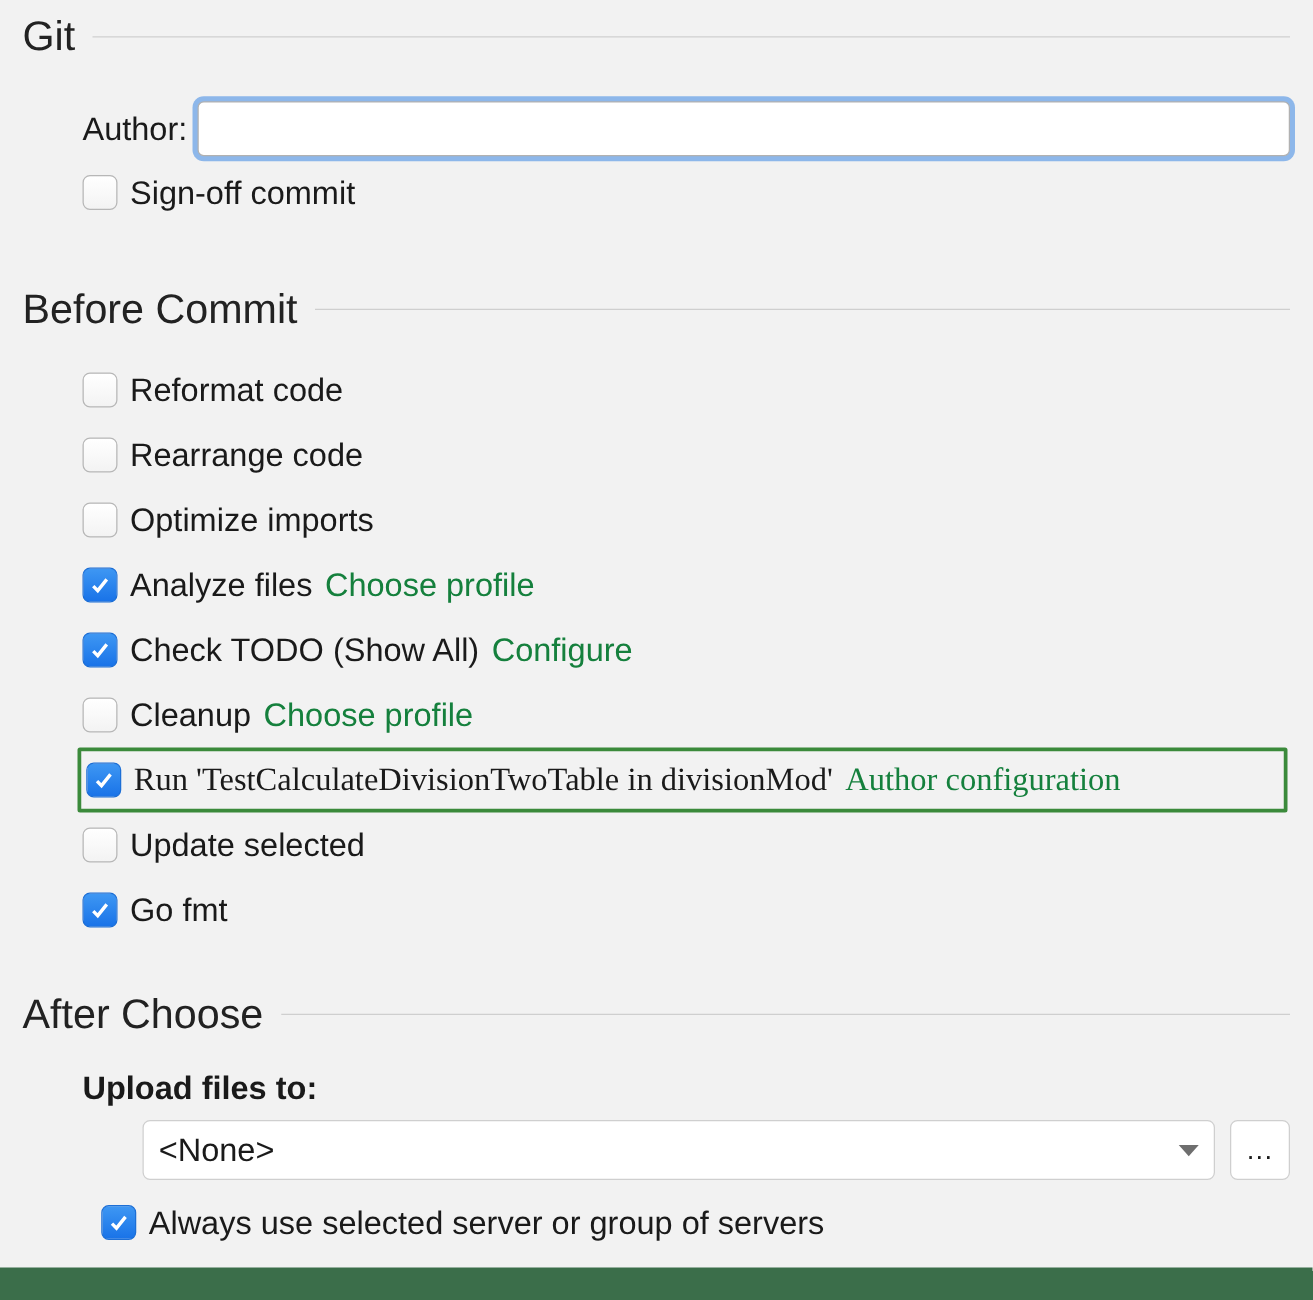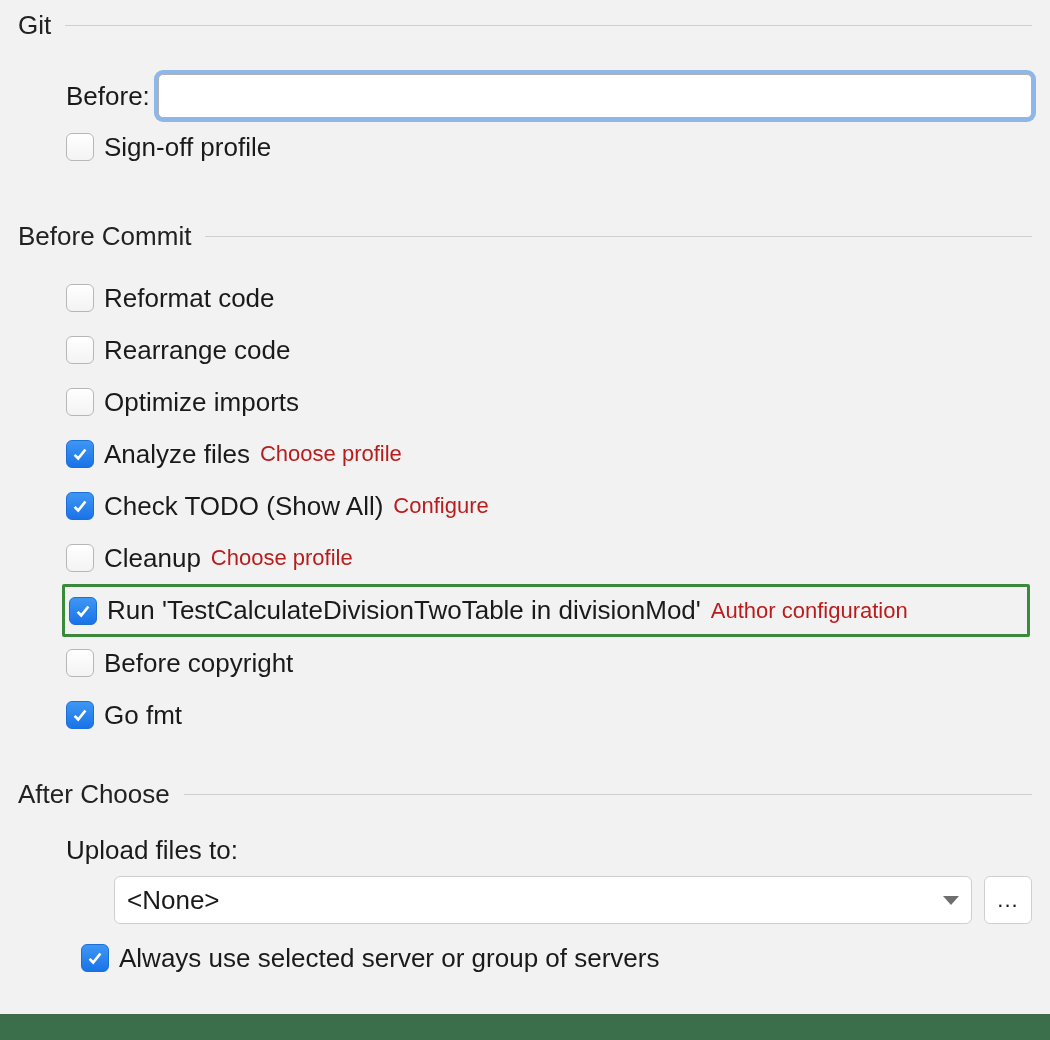"Git" .section-title { font-size: 26px -> 33px }
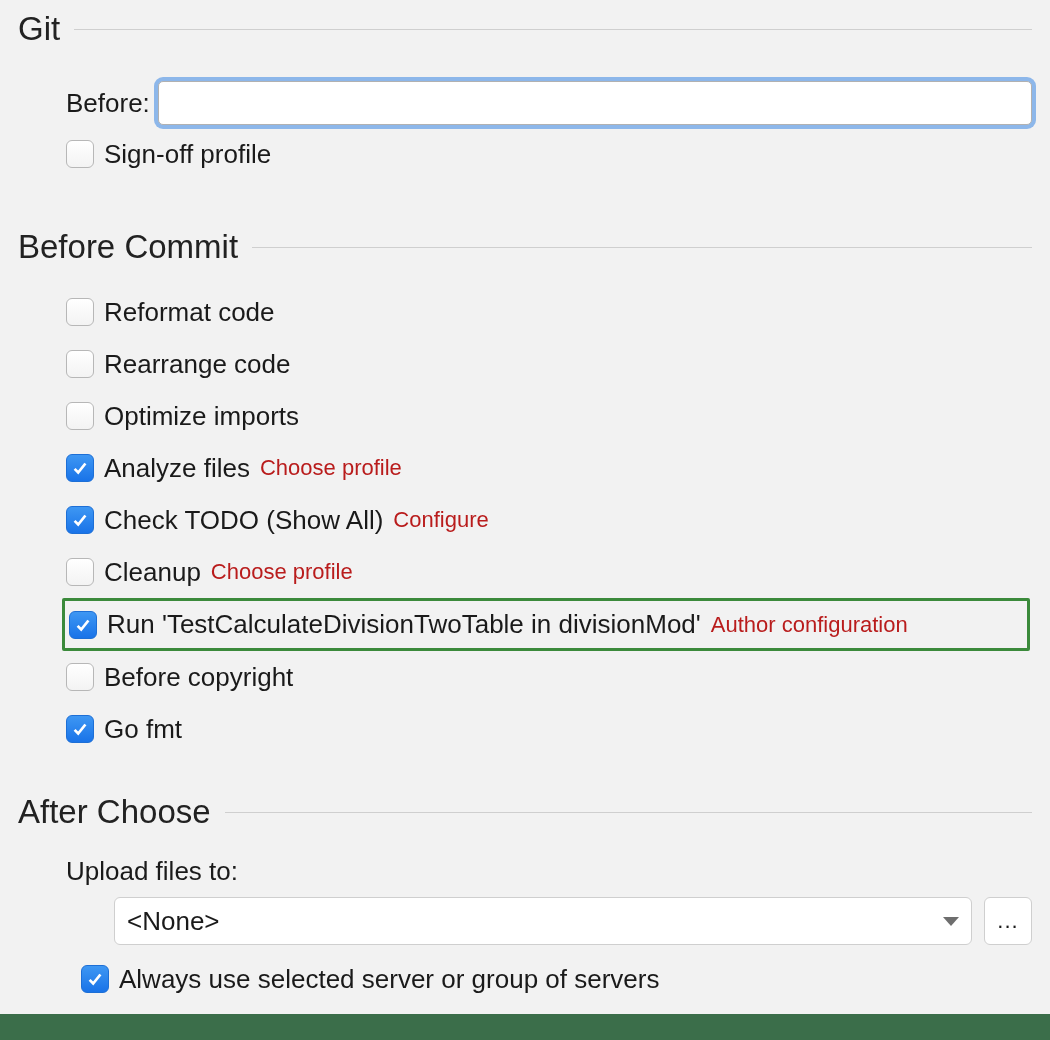"Before:" span.field-label { text: Before -> Author }
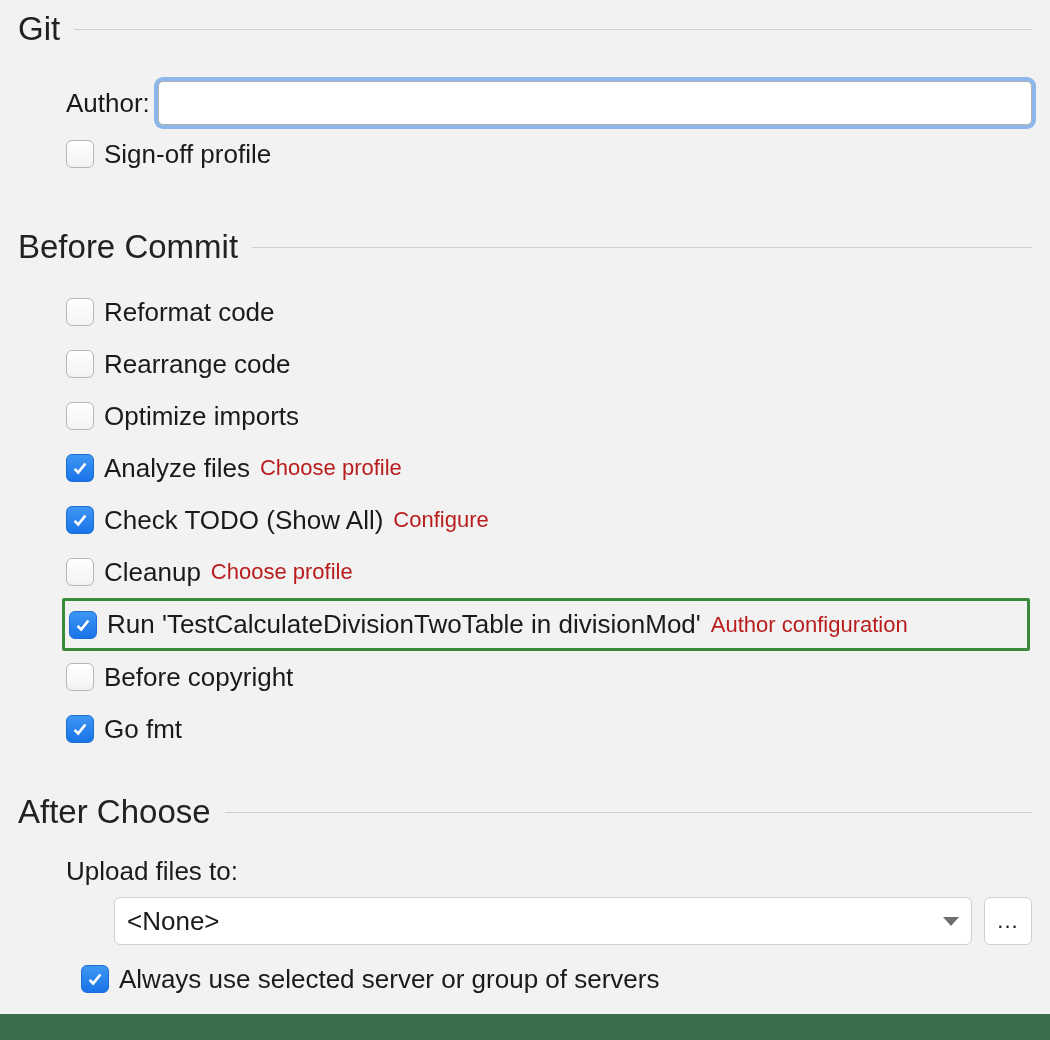"Sign-off profile" span.cb-label { text: profile -> commit }
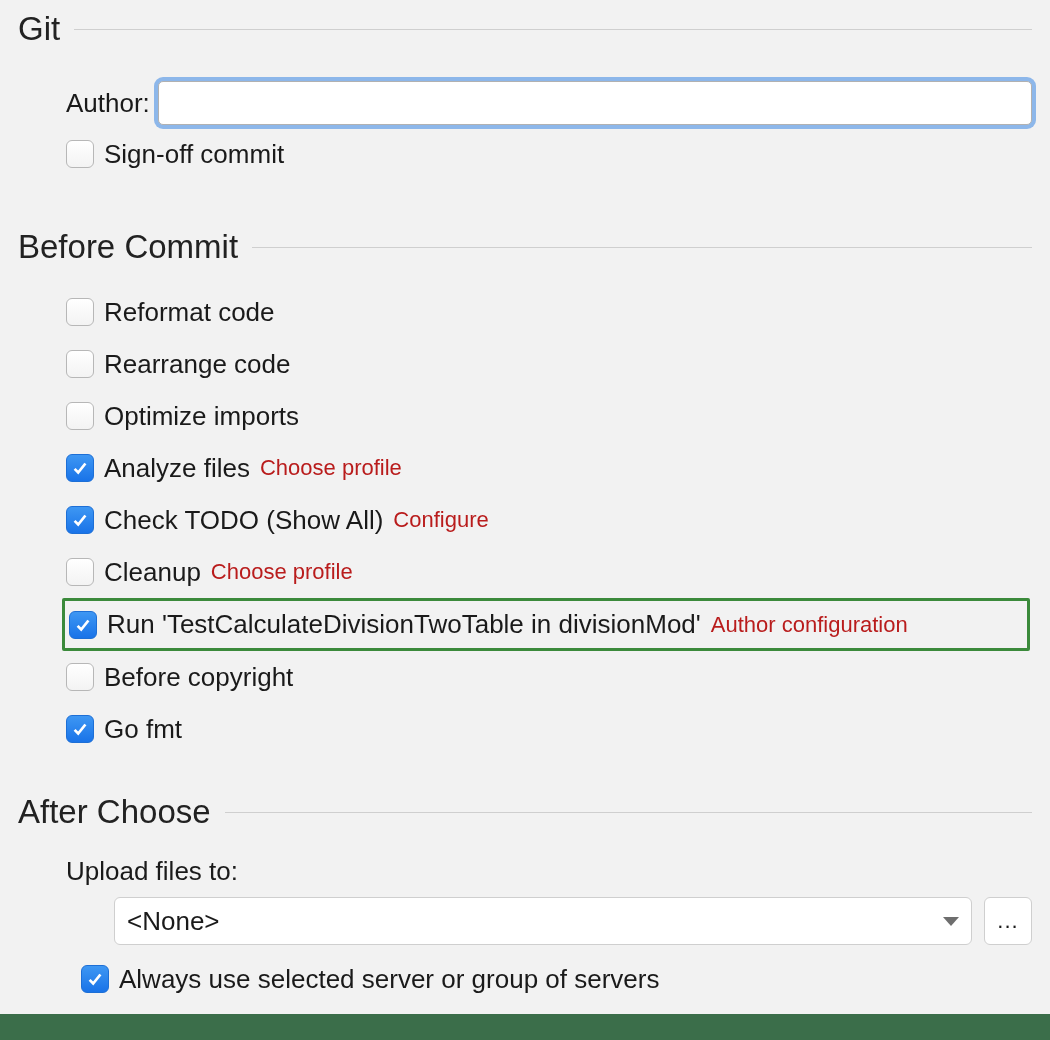"Choose profile" .link { color: #b91c1c -> #15803d; font-size: 22px -> 26px }
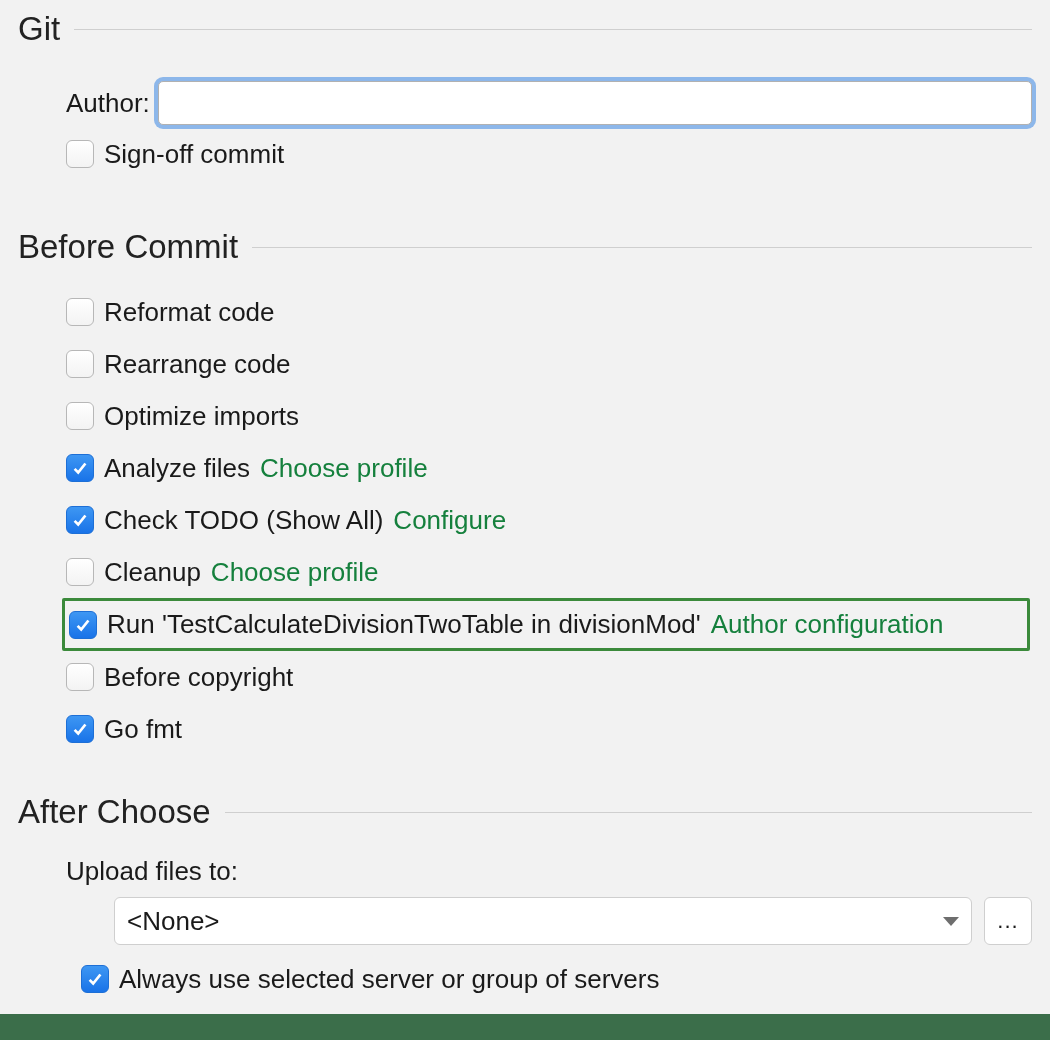"Run 'TestCalculateDivisionTwoTable in" .highlight-box { font-family: none -> Liberation Serif, serif }
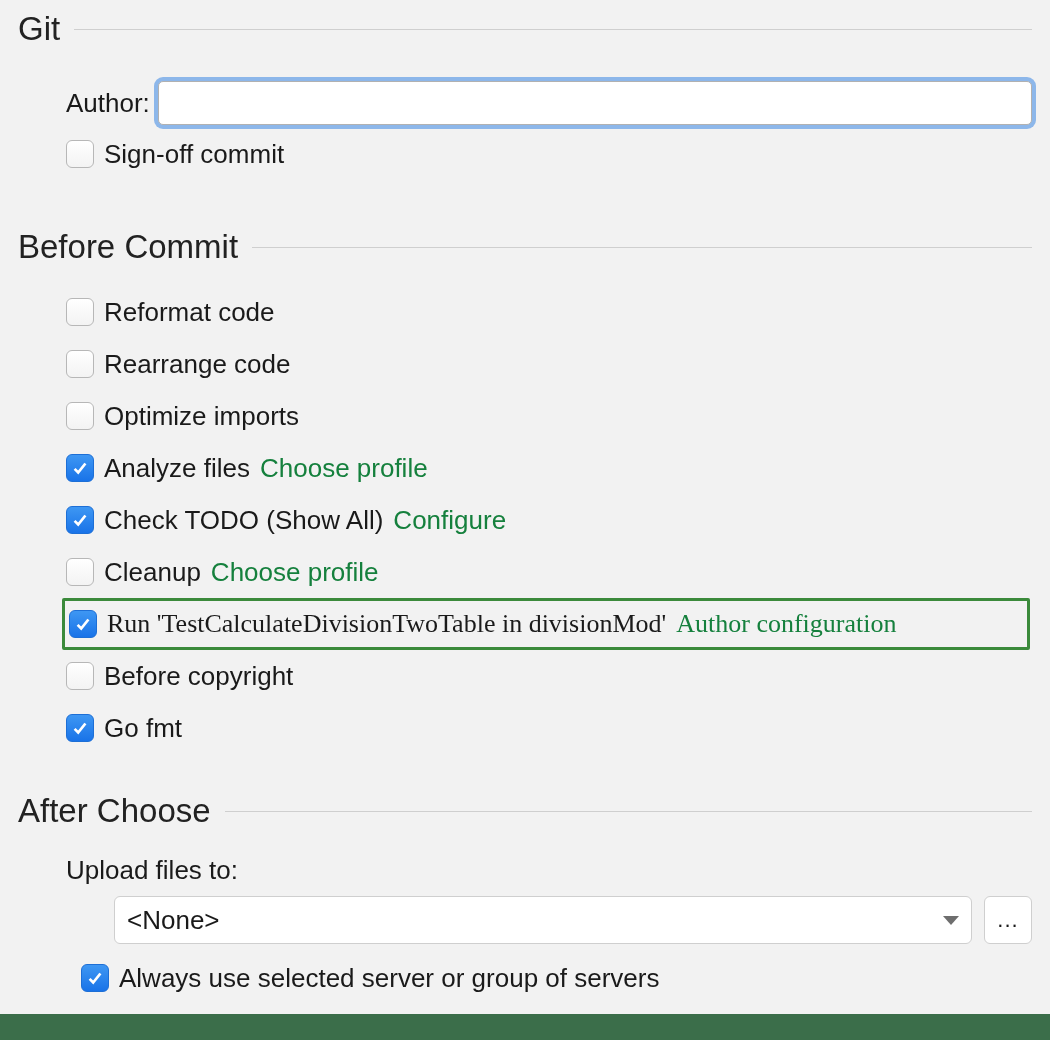"Before copyright" span.cb-label { text: Before copyright -> Update selected }
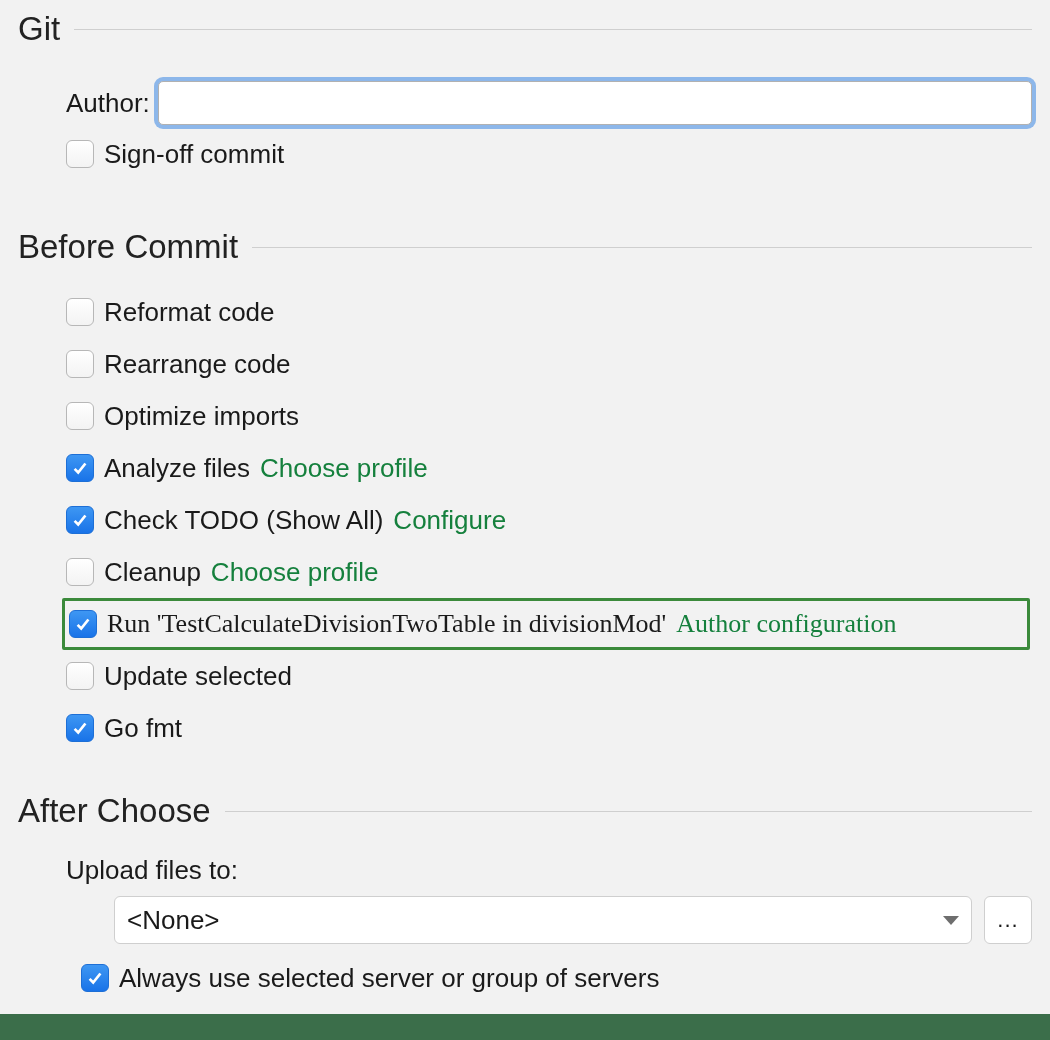"Upload files to:" div.row { font-weight: none -> bold }
